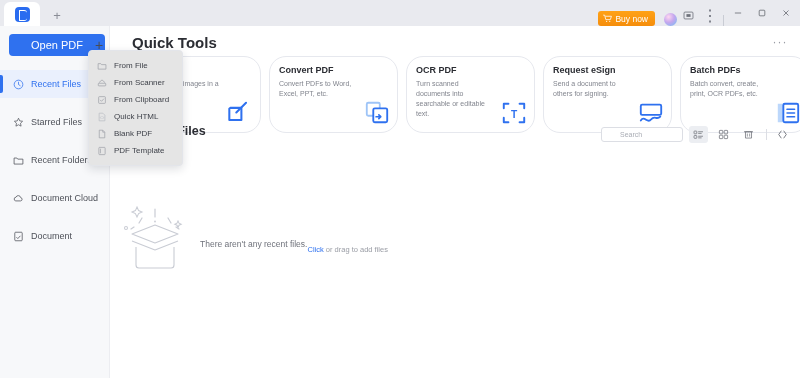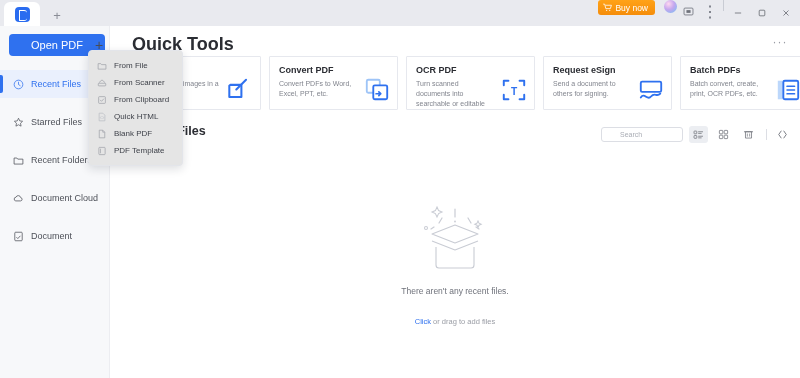"Buy now" .tb-right { align-items: flex-start -> flex-end }
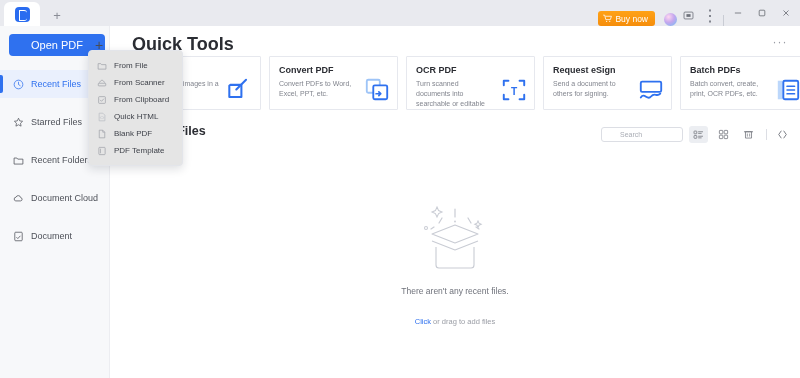"Quick Tools" .qt-head { font-size: 18px -> 15px }
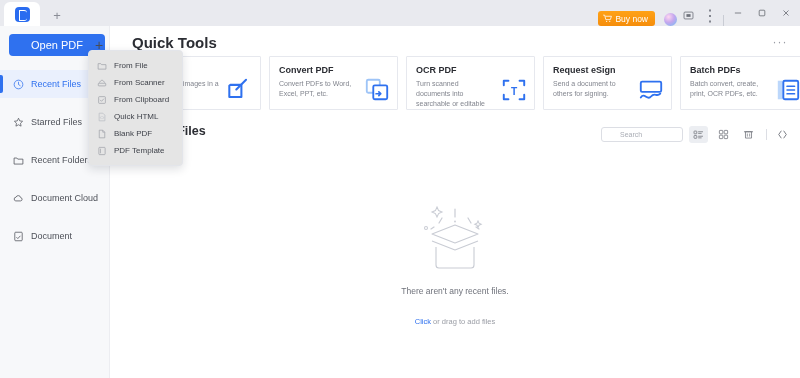"Convert PDF" .card { border-radius: 1px -> 17px; height: 54px -> 77px }
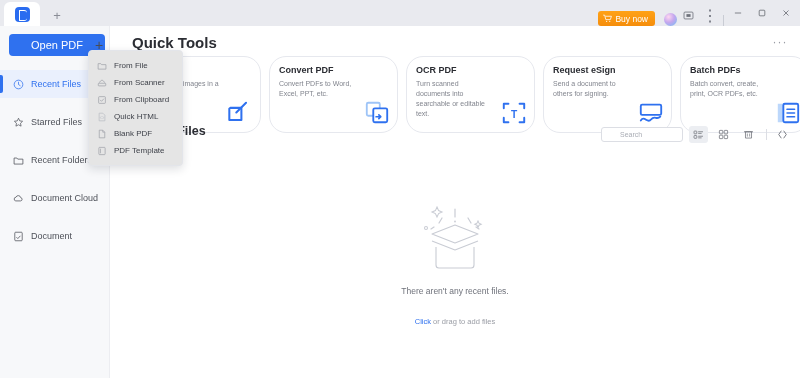"There aren't any recent files." .empty { flex-direction: column -> row }
